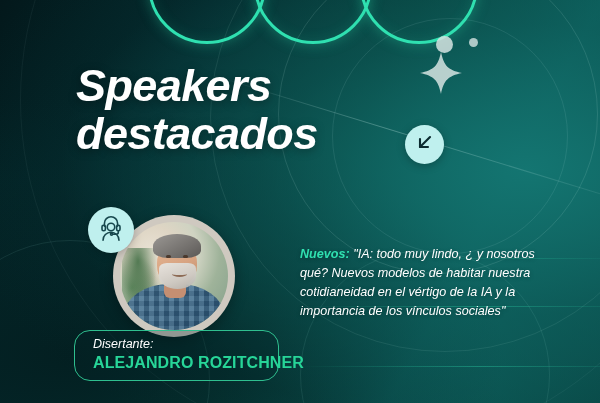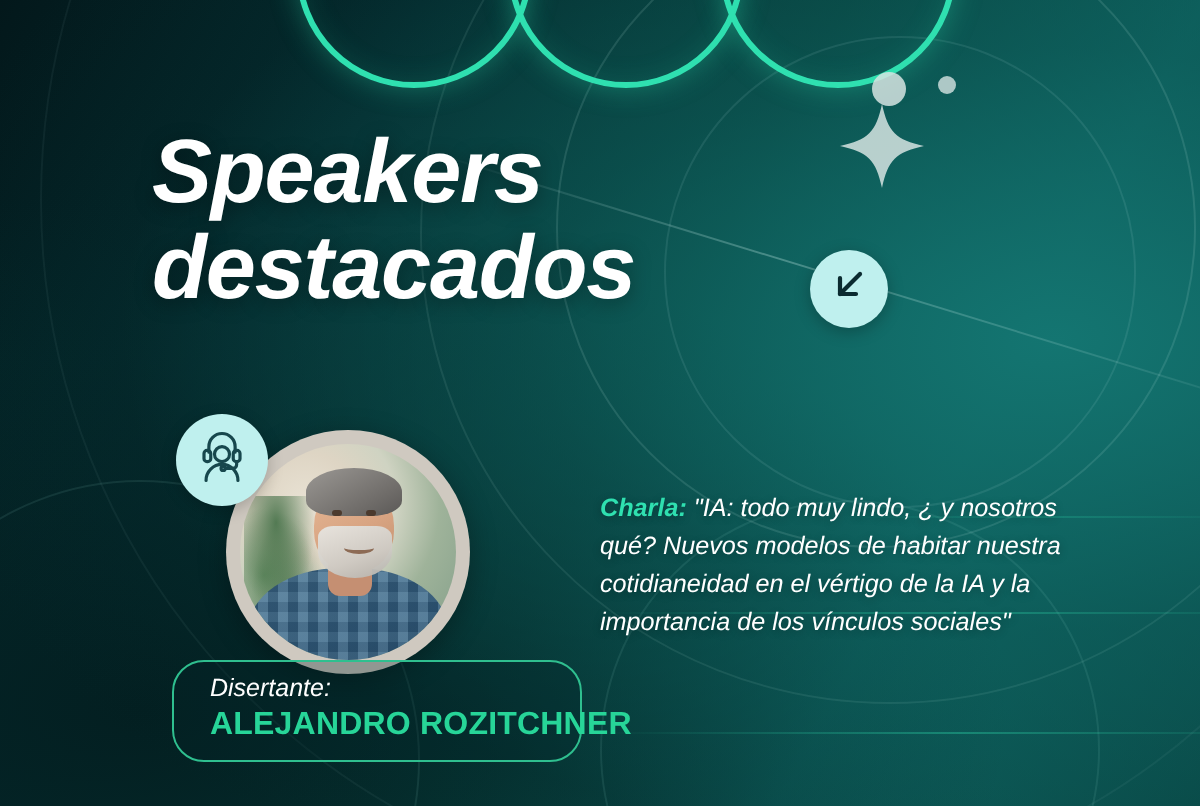"Charla:" b { text: Charla -> Nuevos }
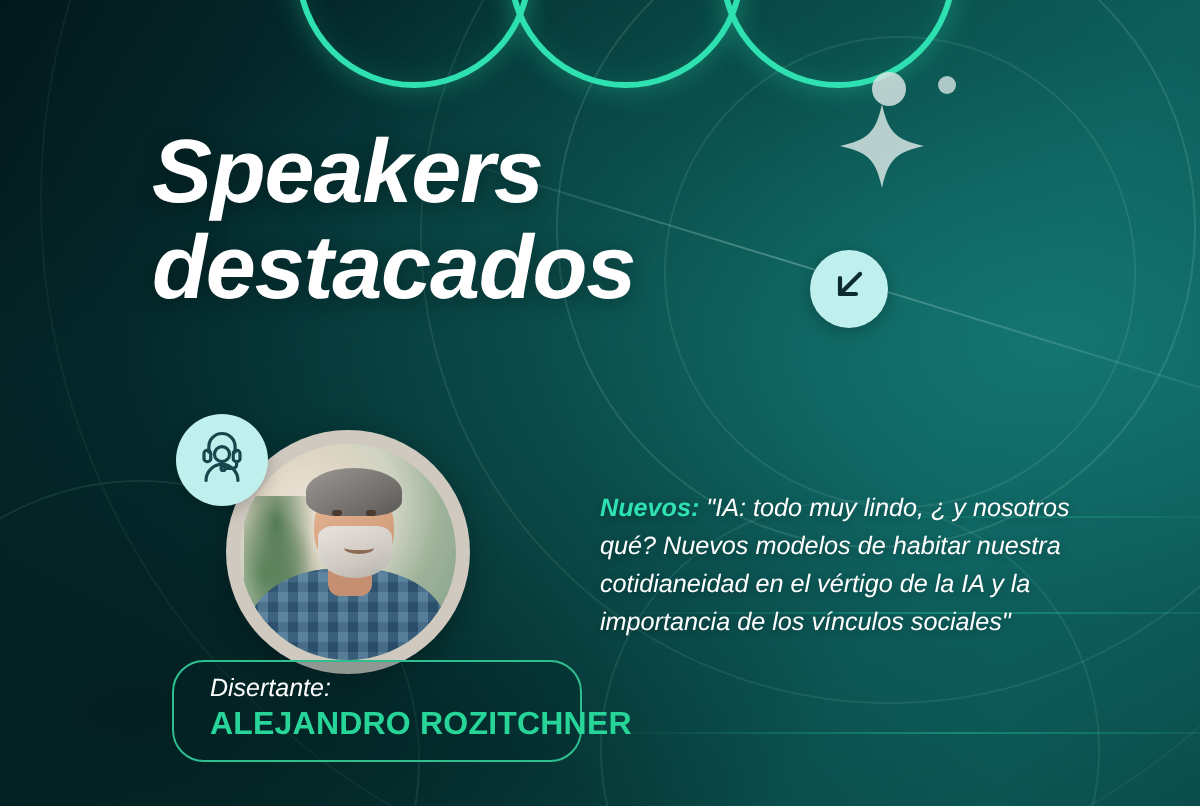"Disertante:" .namebox { margin-left: 12px -> none }
